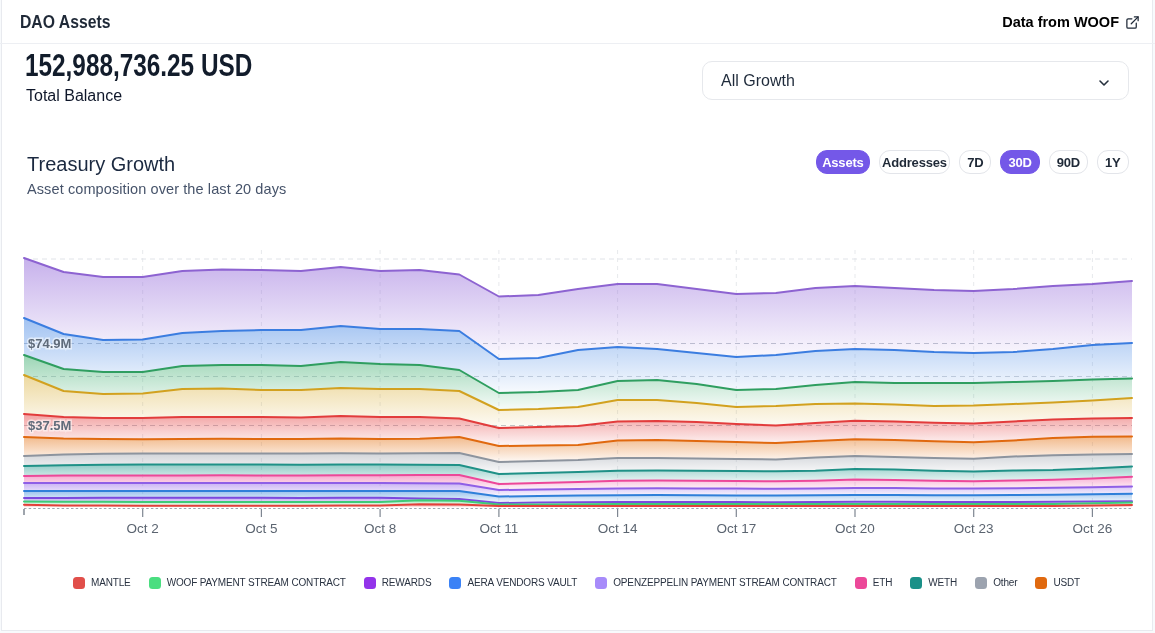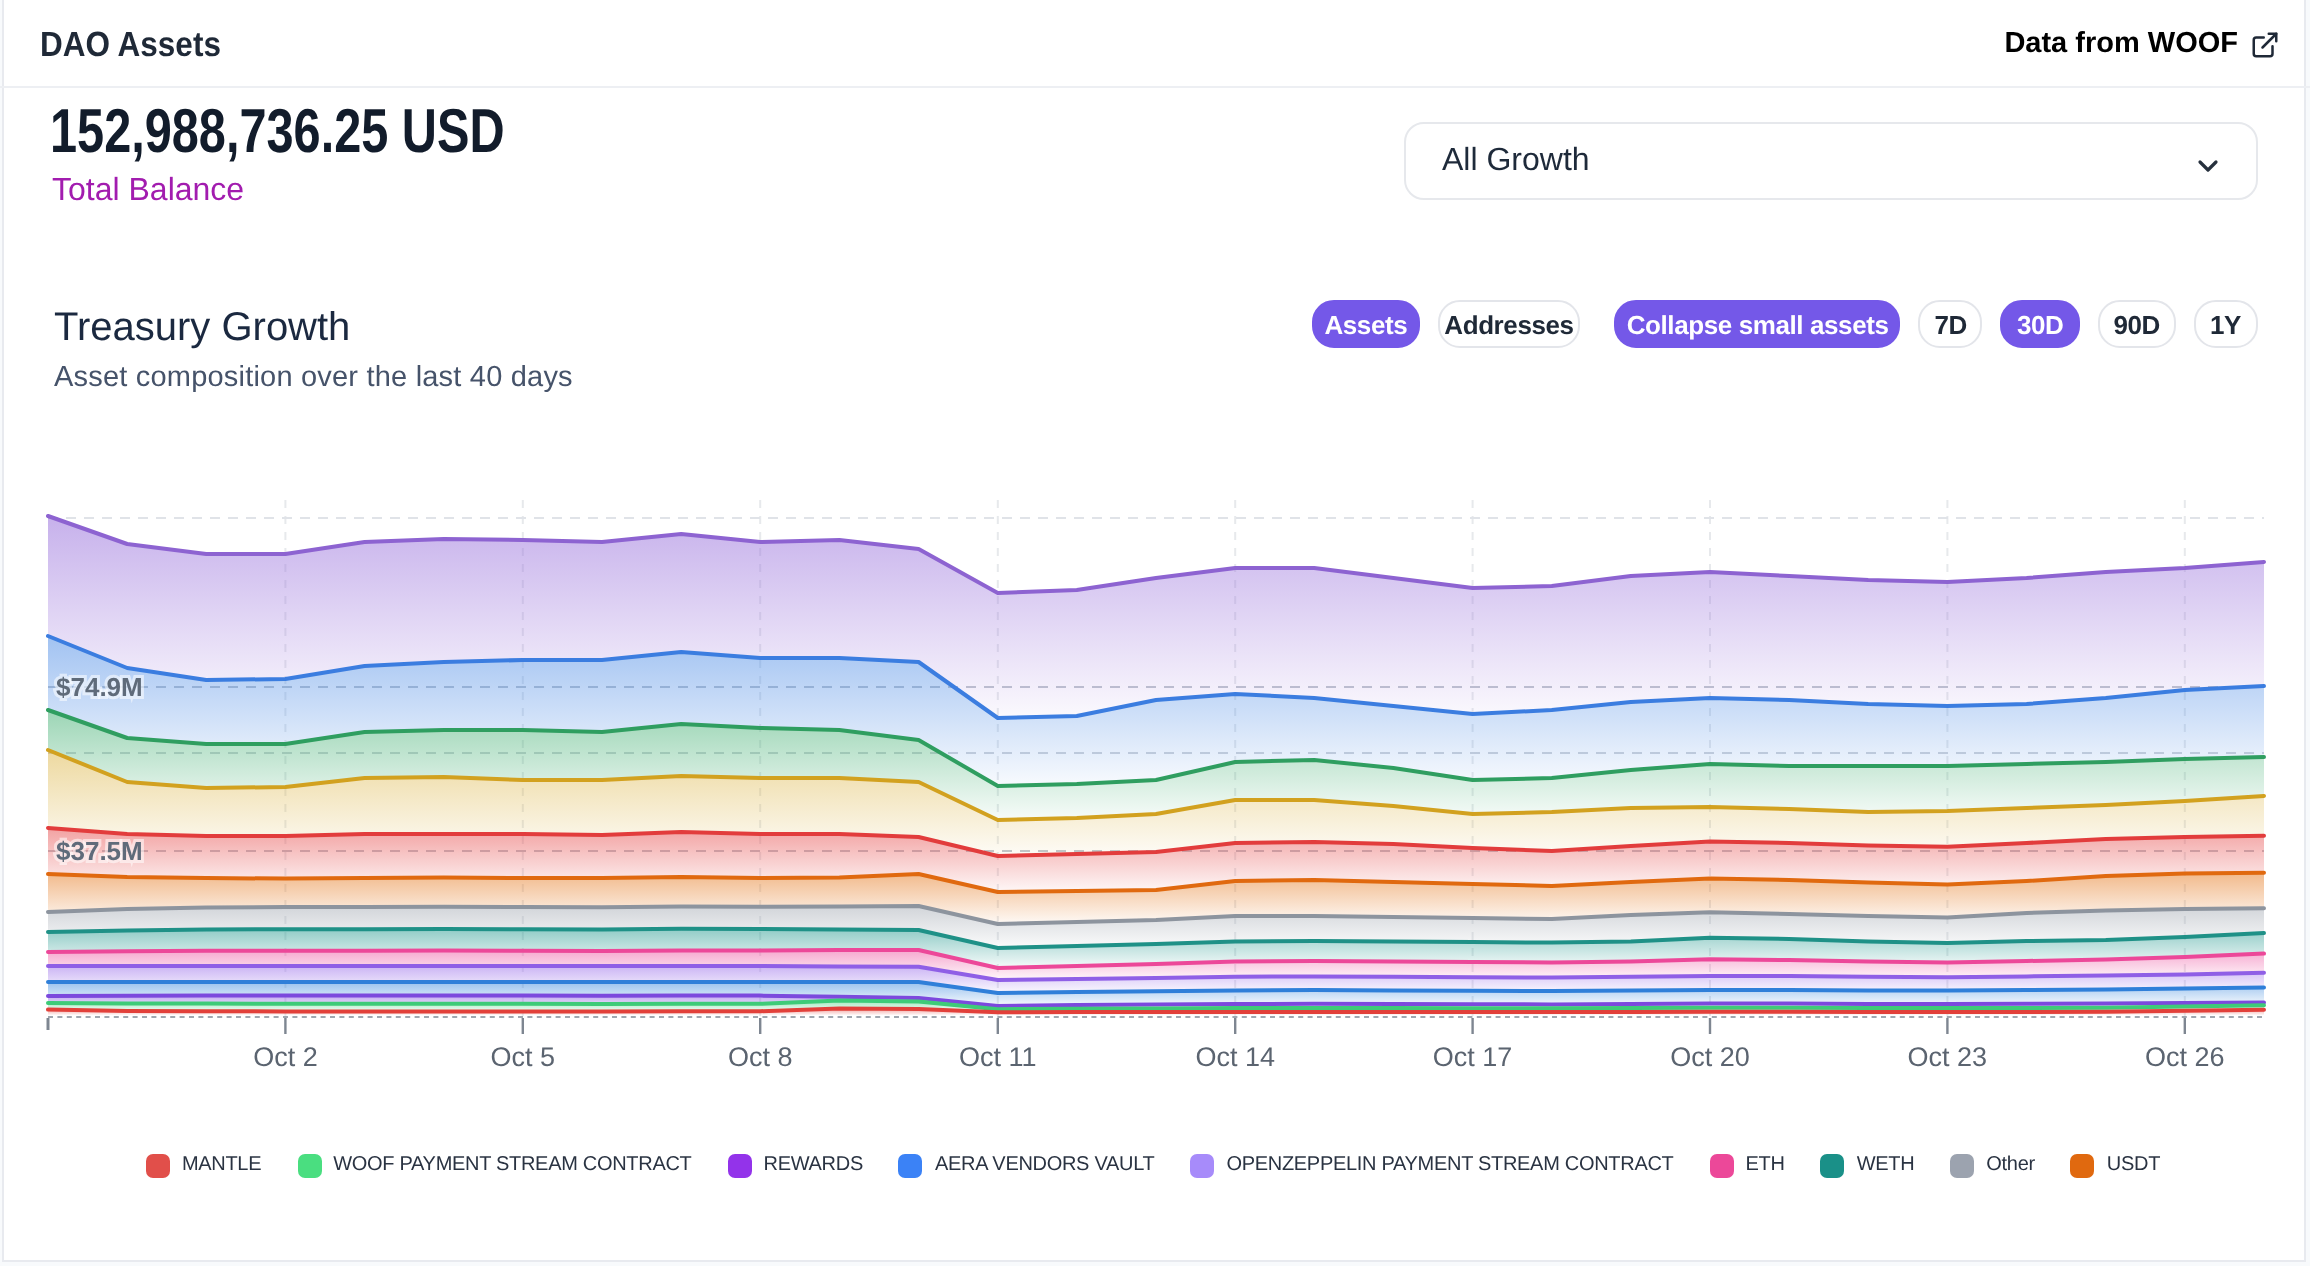"Total Balance" .balsub { color: #a21caf -> #0f172a }
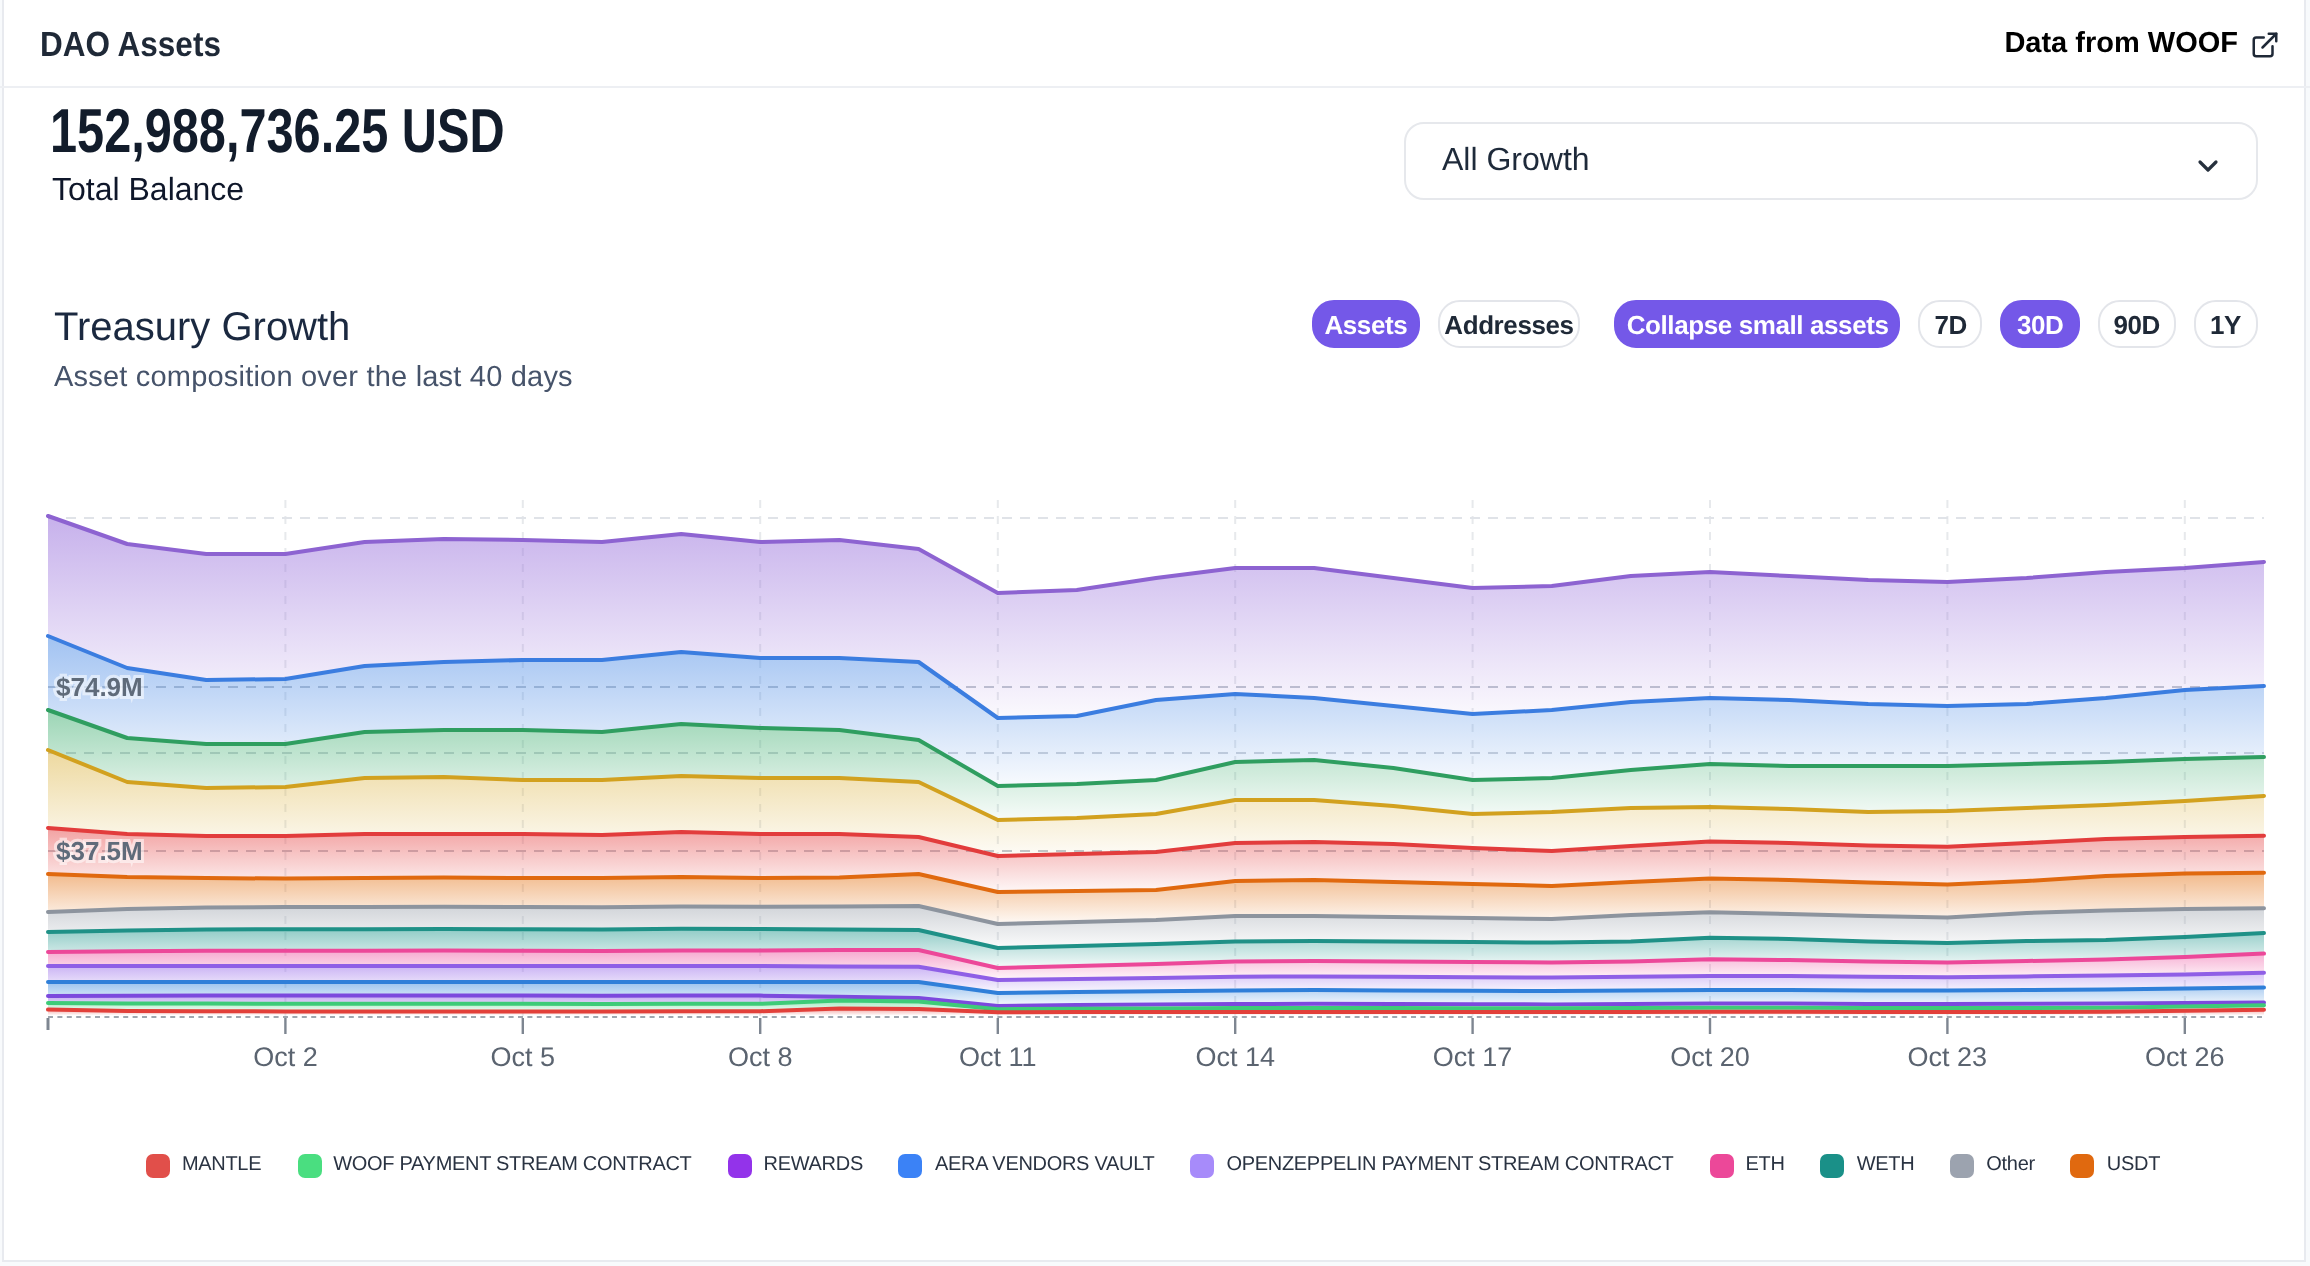"Collapse small assets" span.btn { html: <span>Collapse small assets</span> -> none }
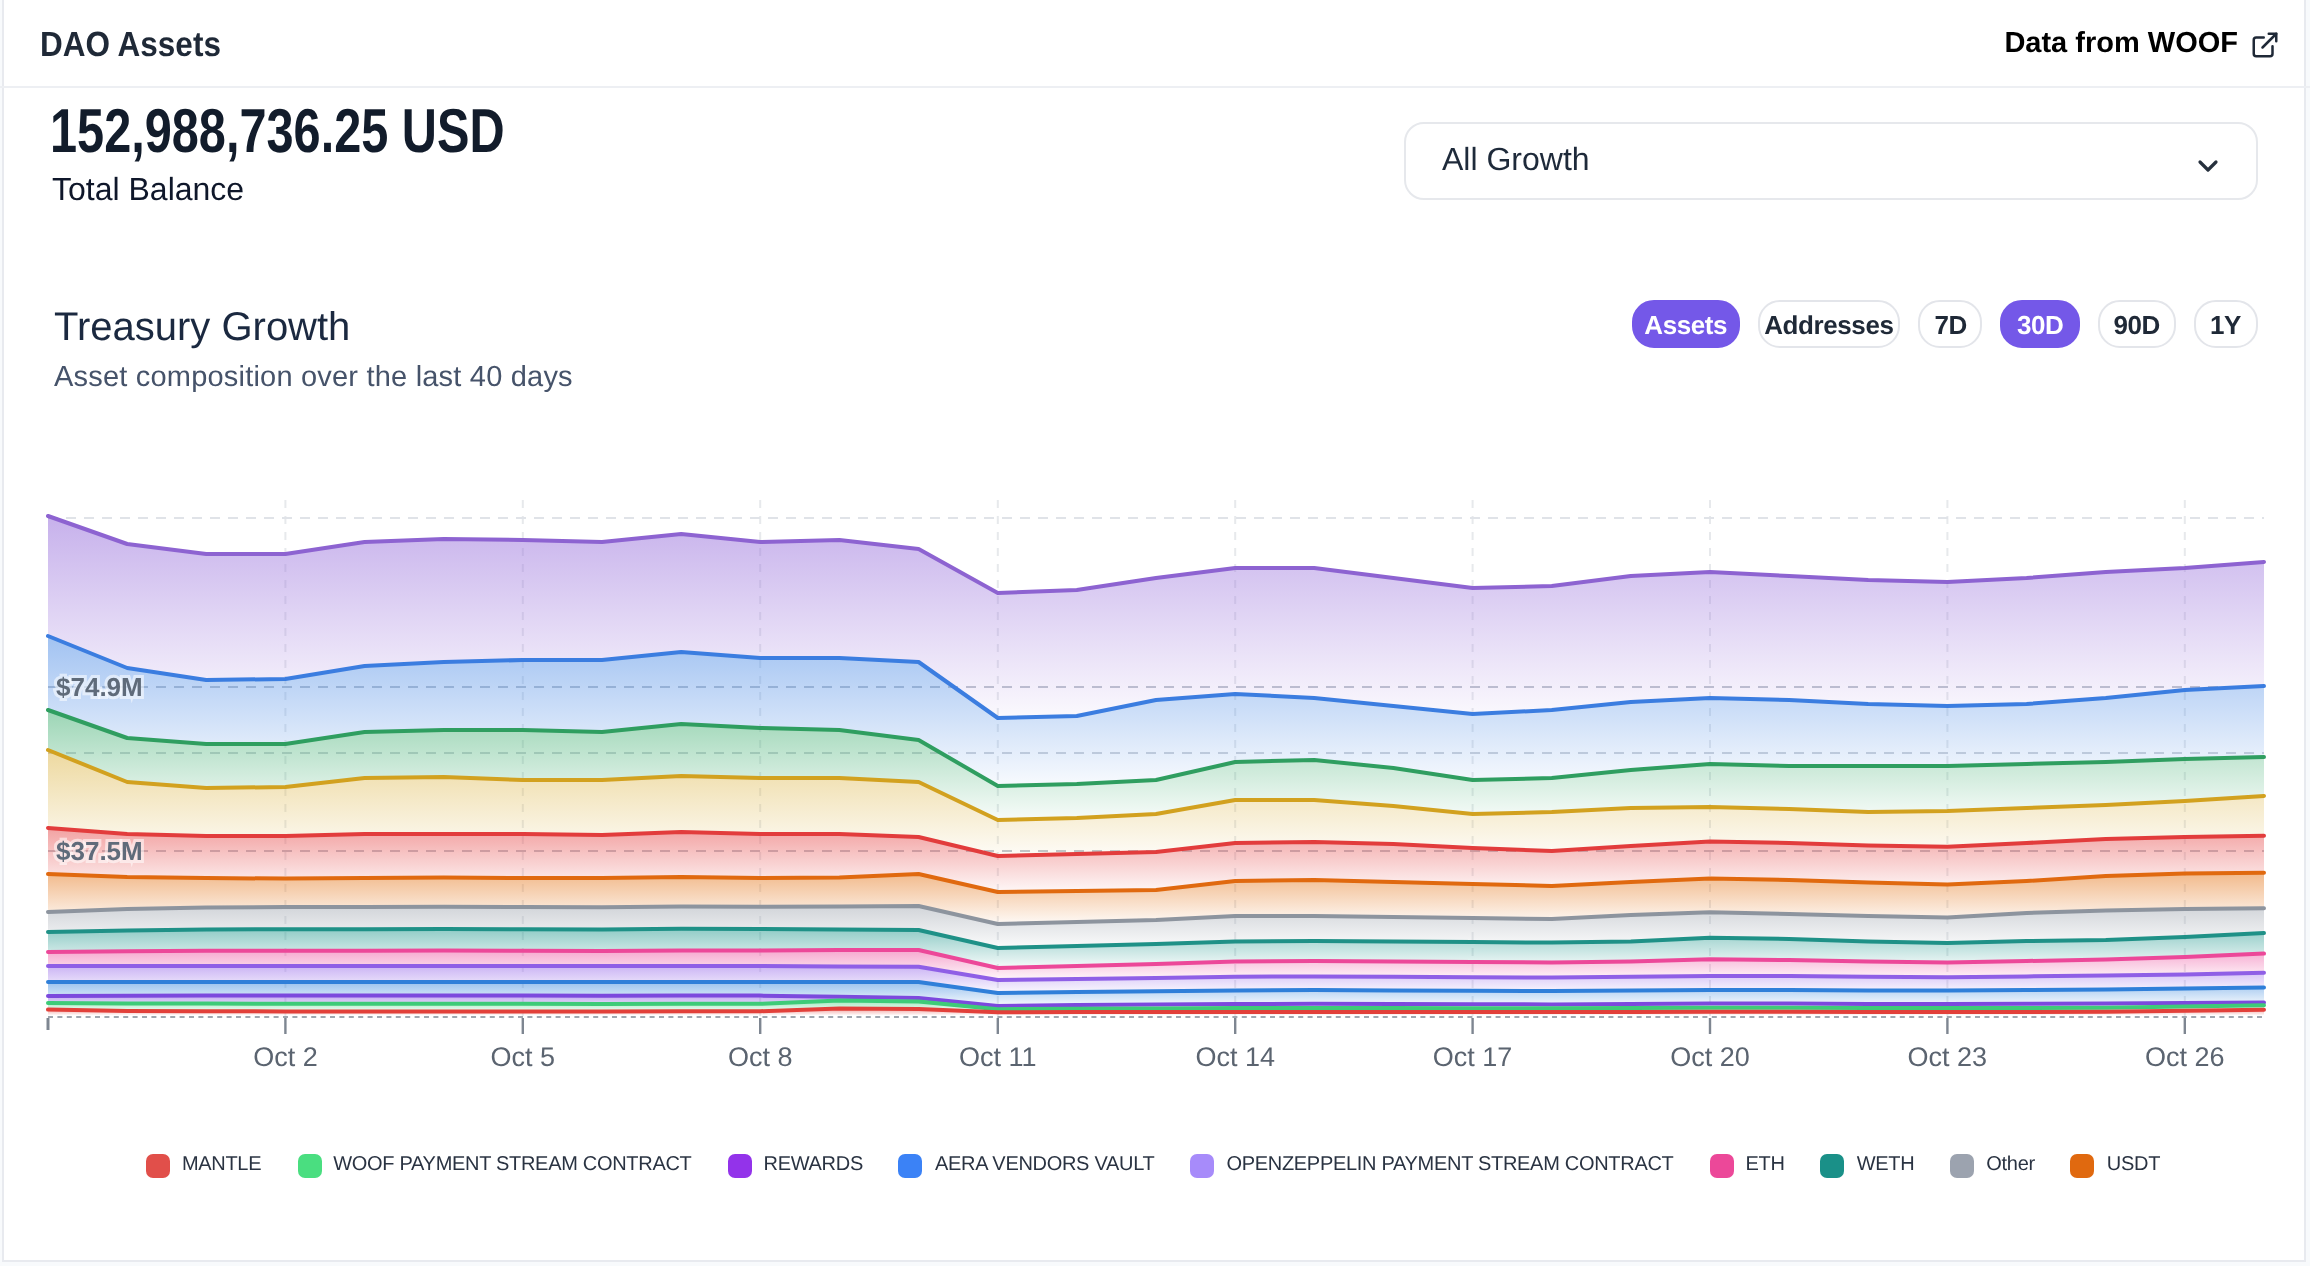"Asset composition over the last" div.sectsub { text: 40 -> 20 }
